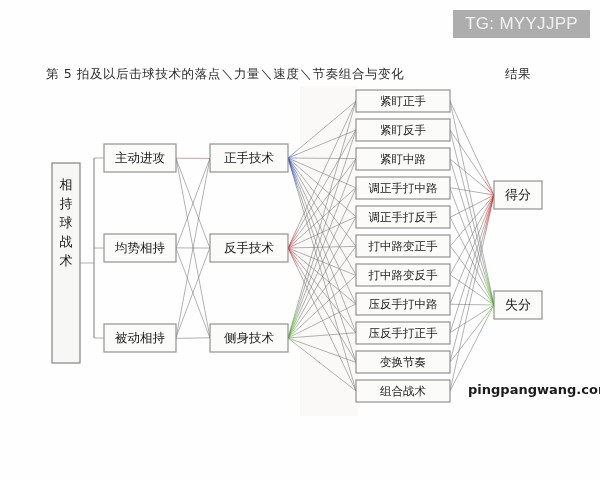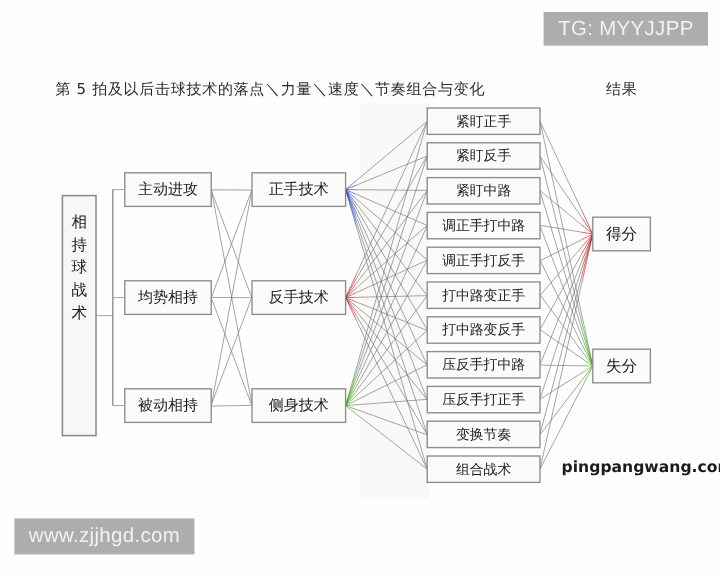"www.zjjhgd.com" div.wm { html: <div>www.zjjhgd.com</div> -> none }
